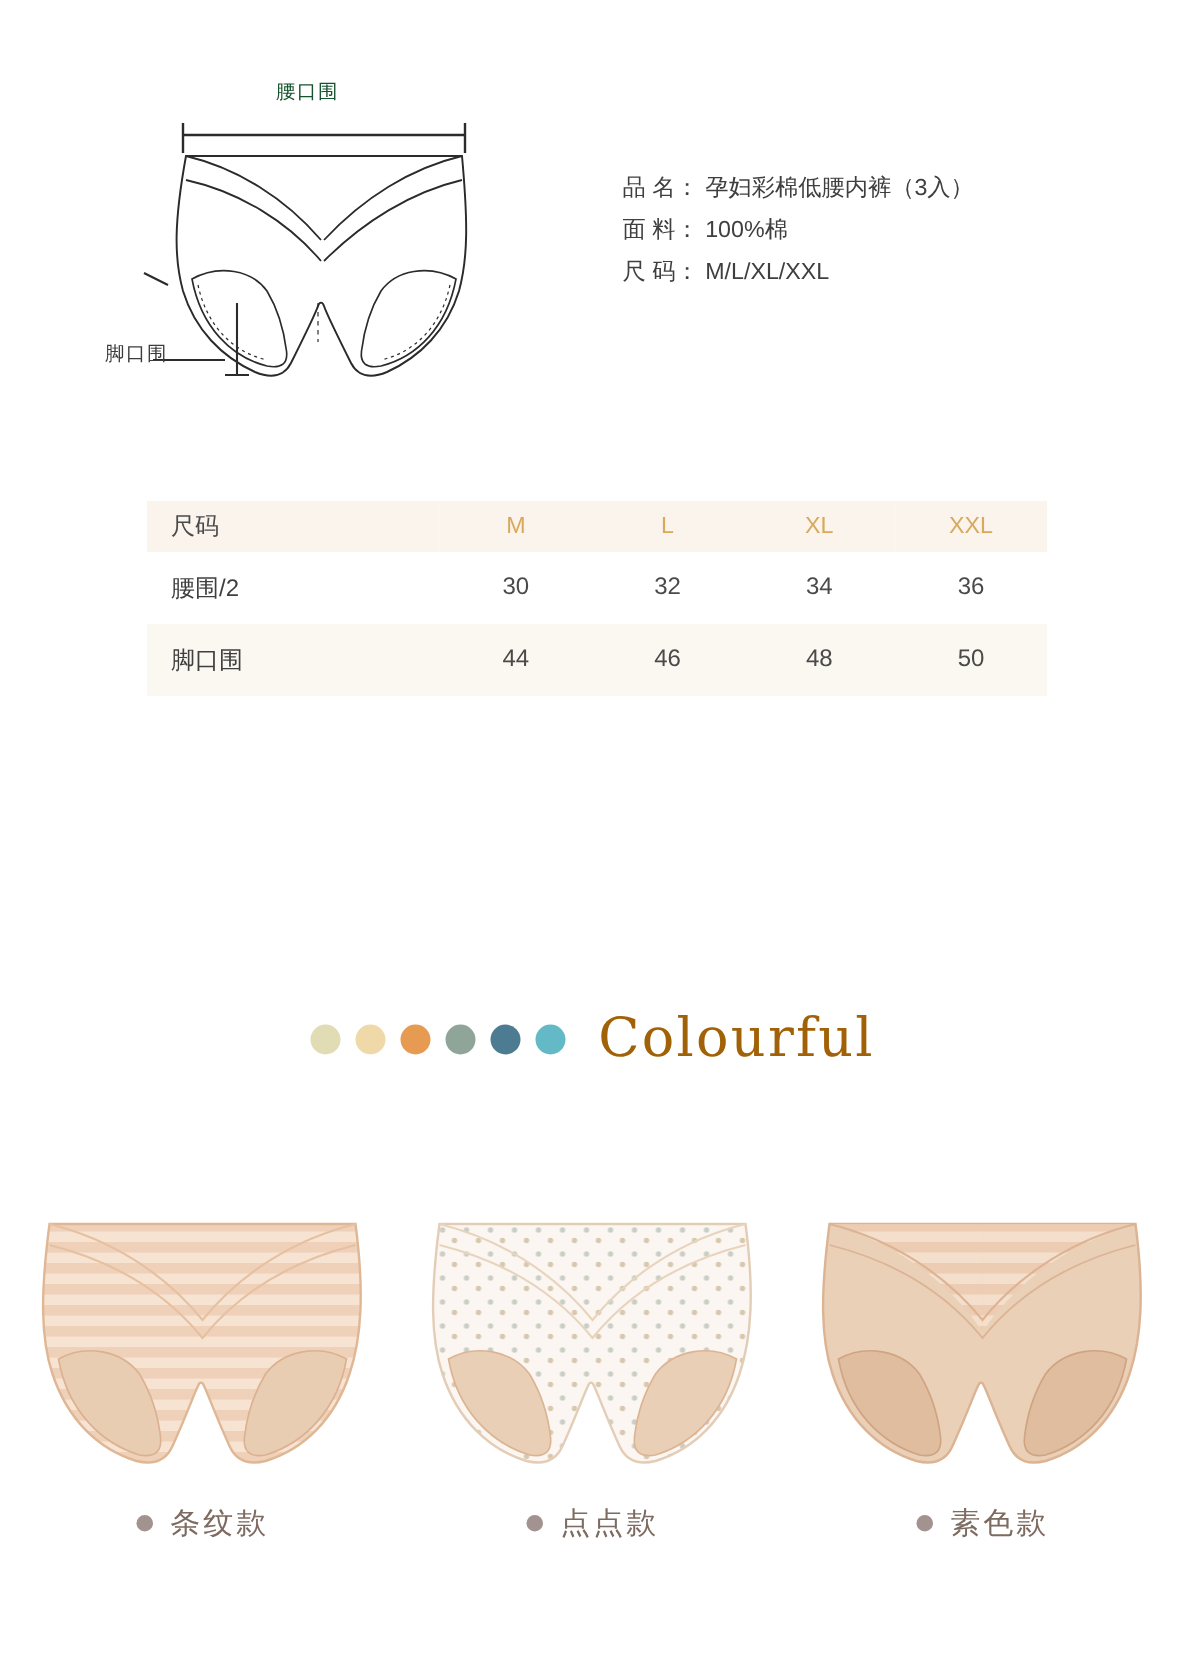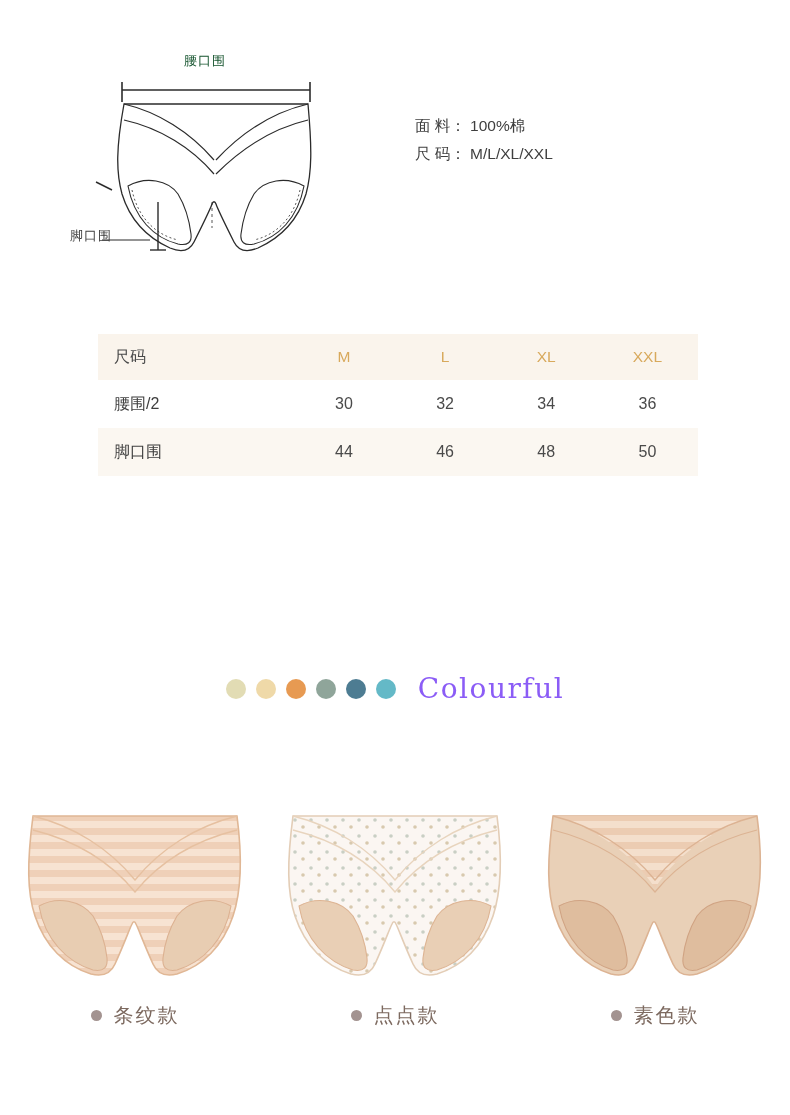"品 名： 孕妇彩棉低腰内裤（3入）" div { html: none -> <div>品 名： 孕妇彩棉低腰内裤（3入）</div> }
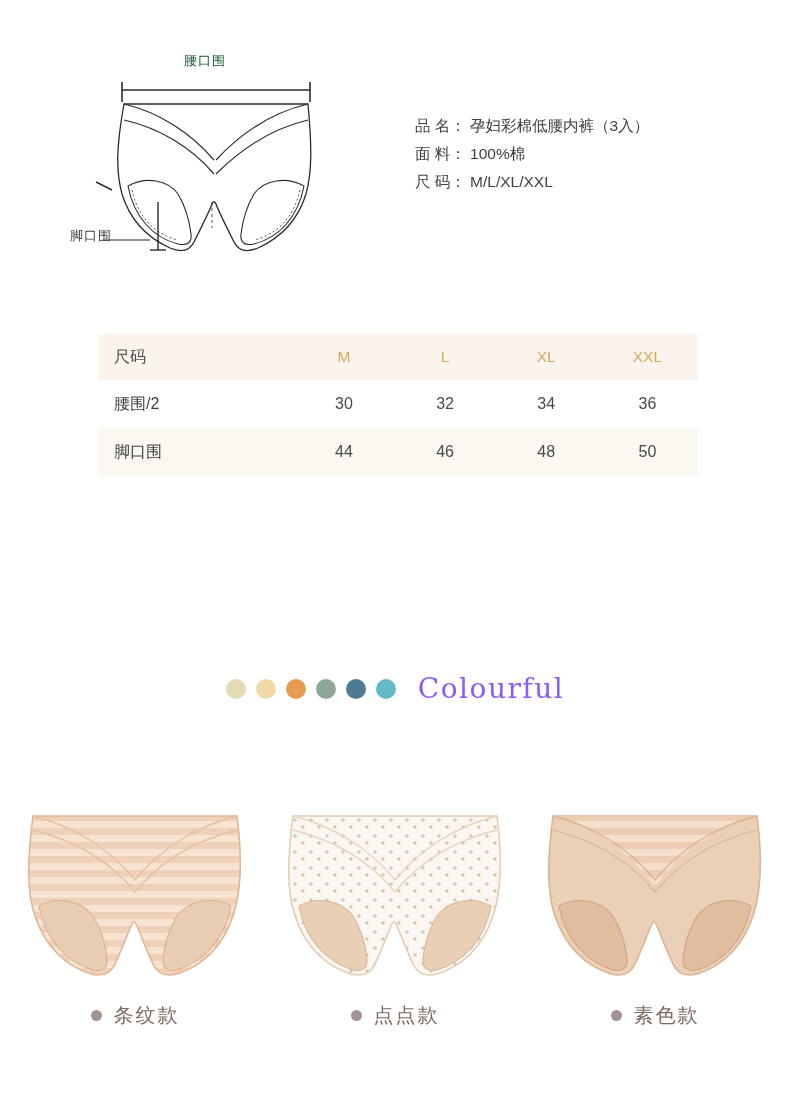"尺码" .size-table thead tr { height: 46px -> 34px }
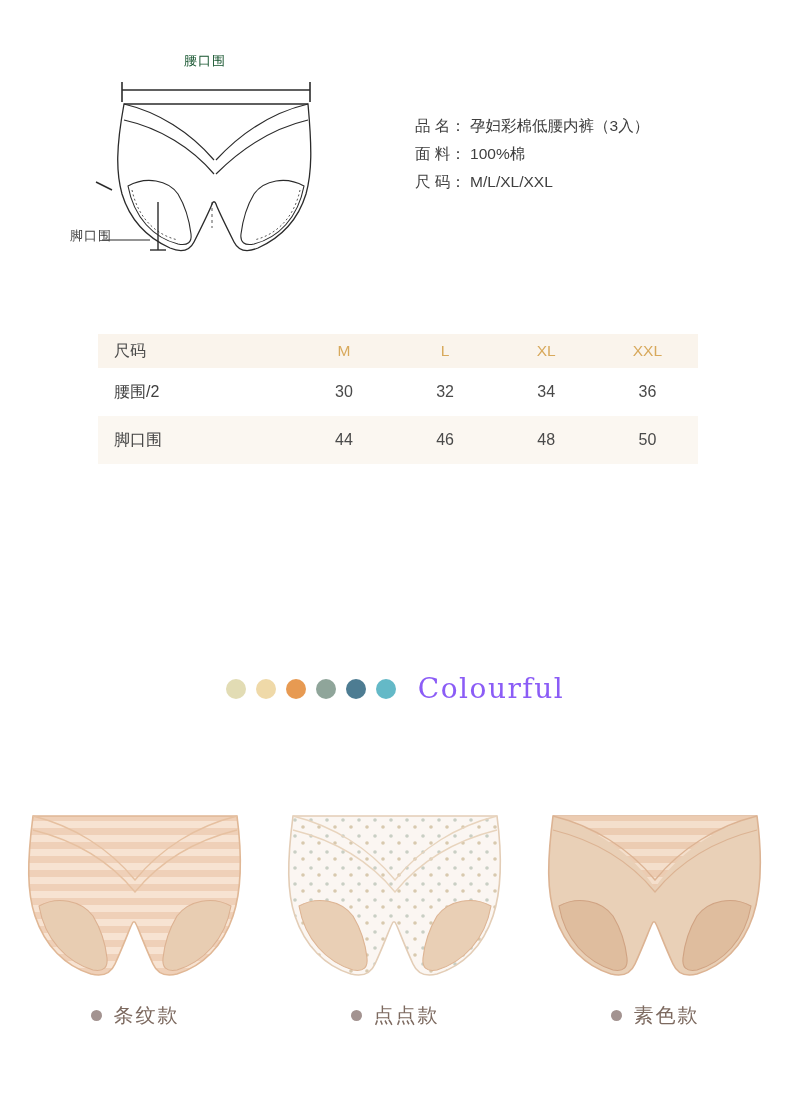"Colourful" .colourful-text { color: #8b5cf6 -> #a16207; font-size: 28px -> 36px }
